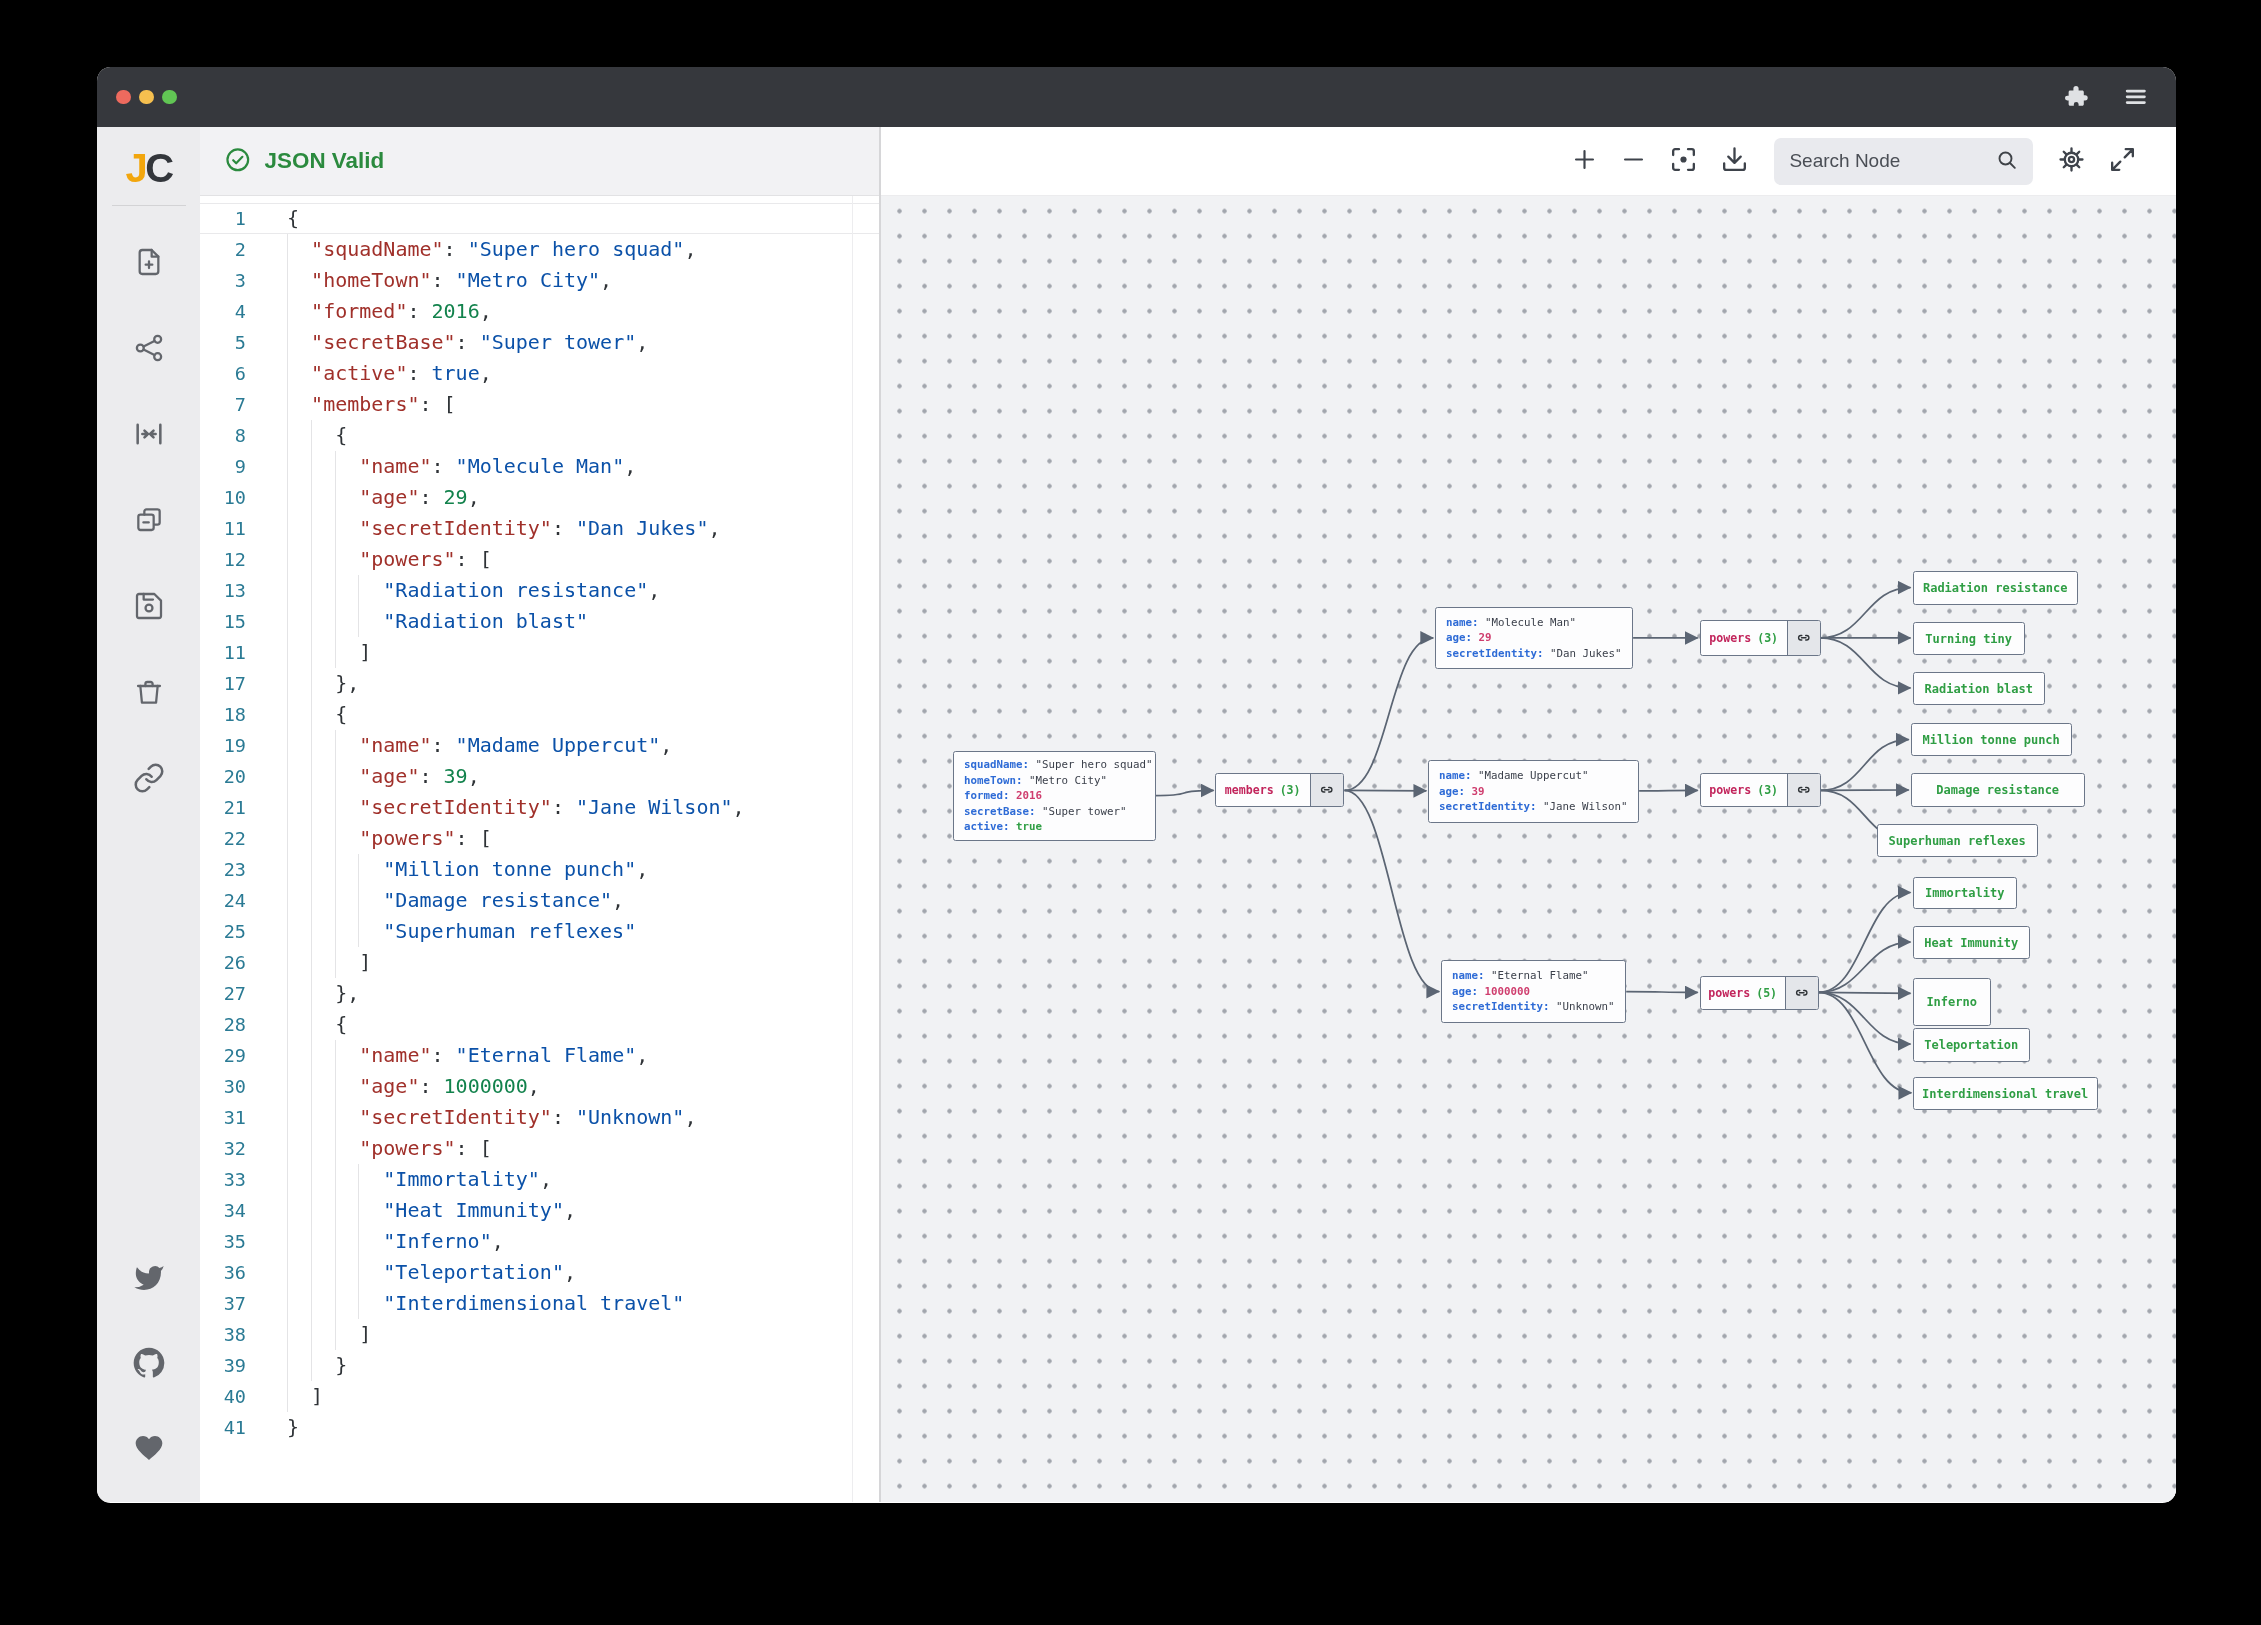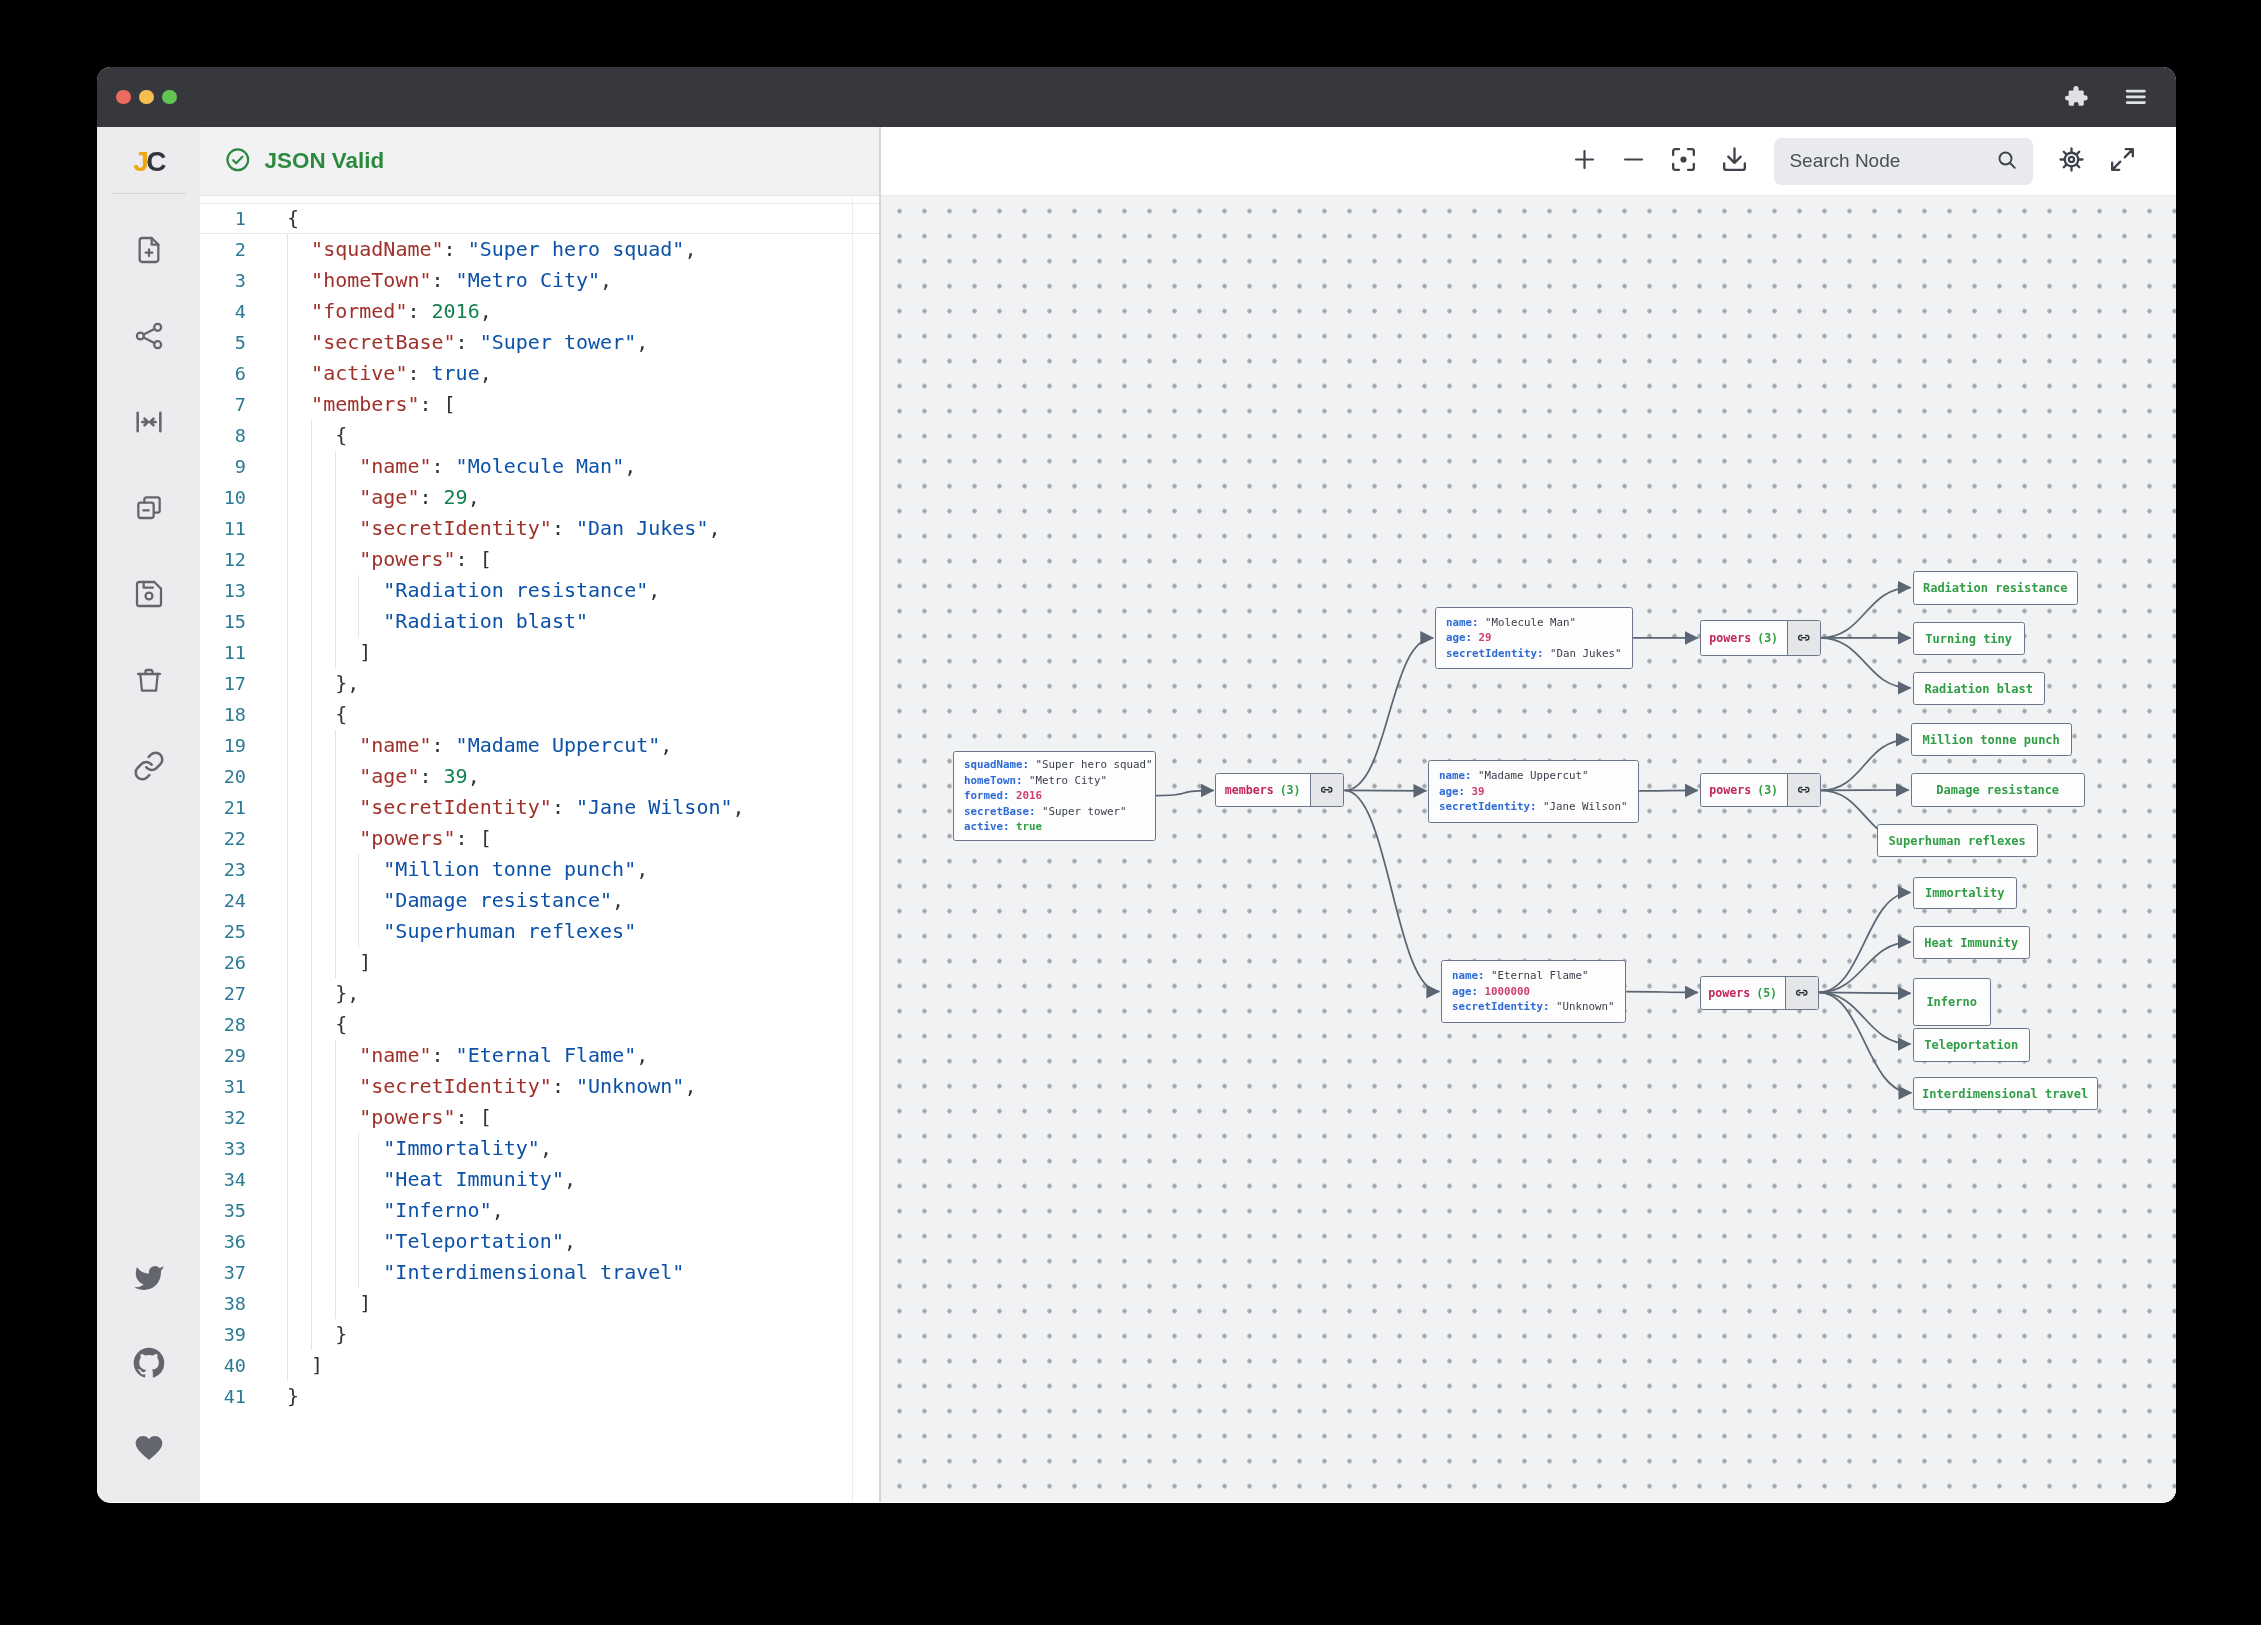"JC" .logo { font-size: 28px -> 40px }
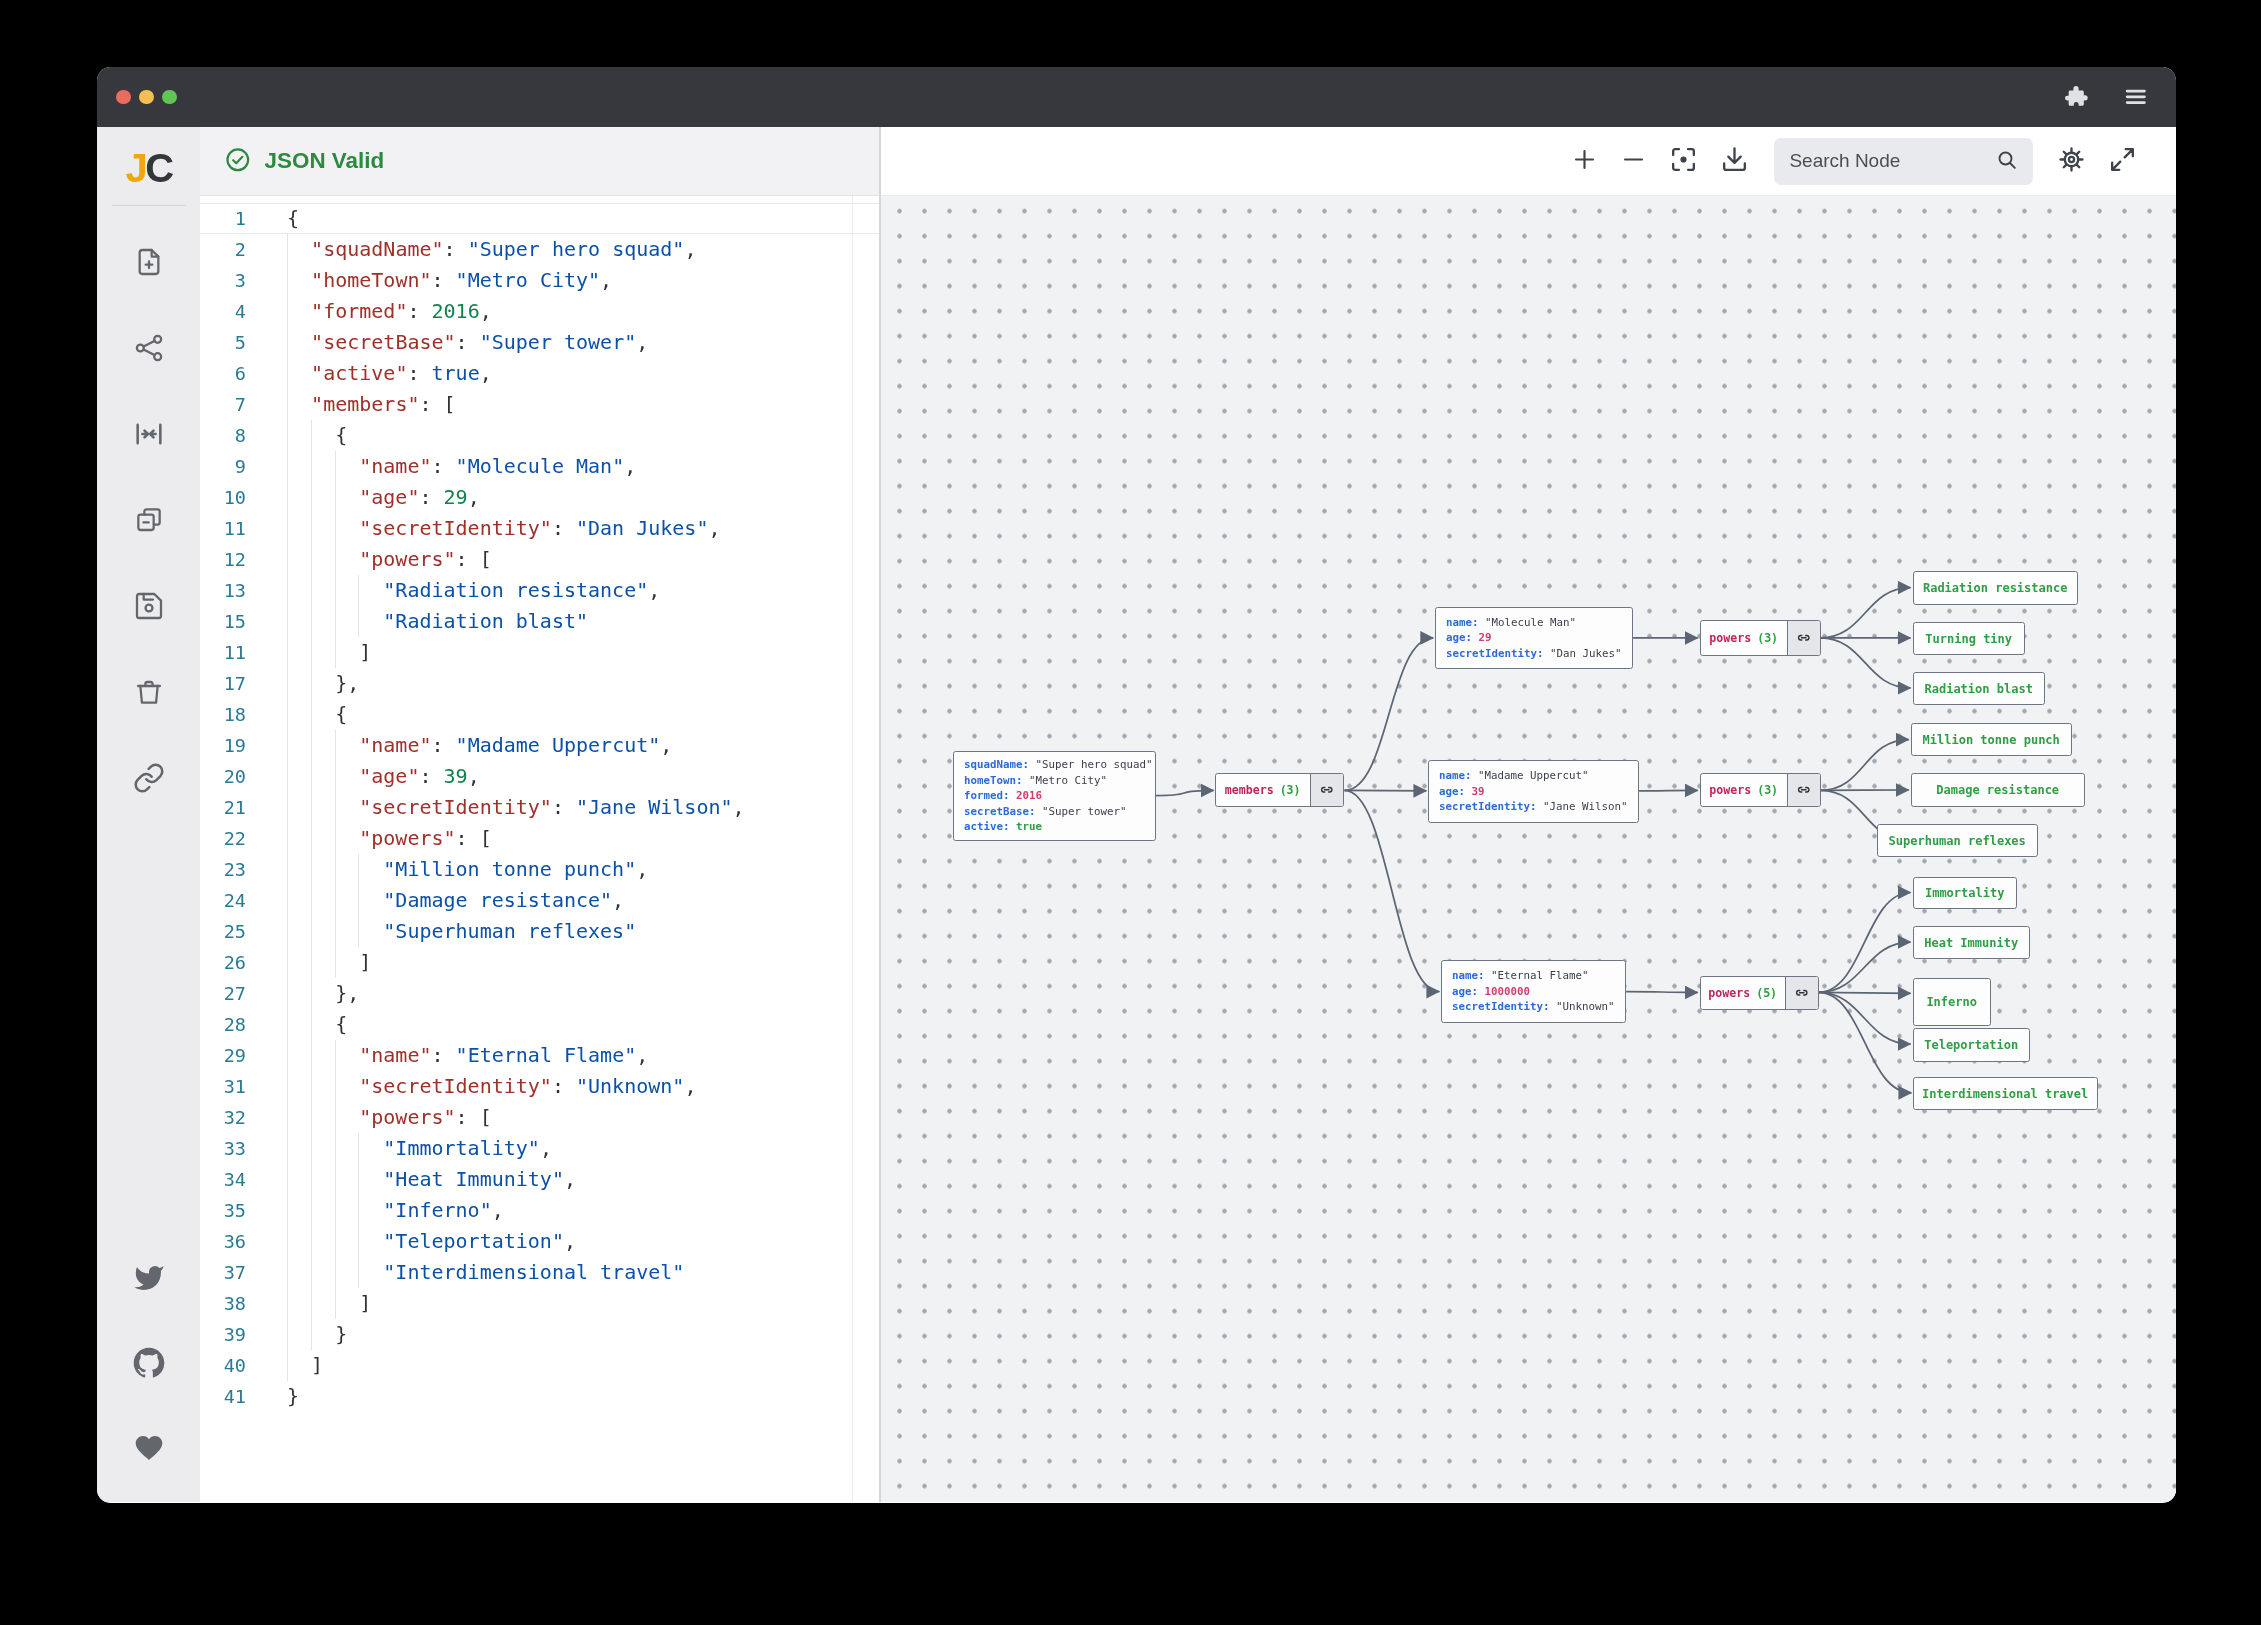"30" div.ed-line { html: none -> <div> <span>30</span> <span><span> </span><span>"age"</span><span>: </span><span>1000000</span><span>,</span><i></i><i></i><i></i></span> </div> }
